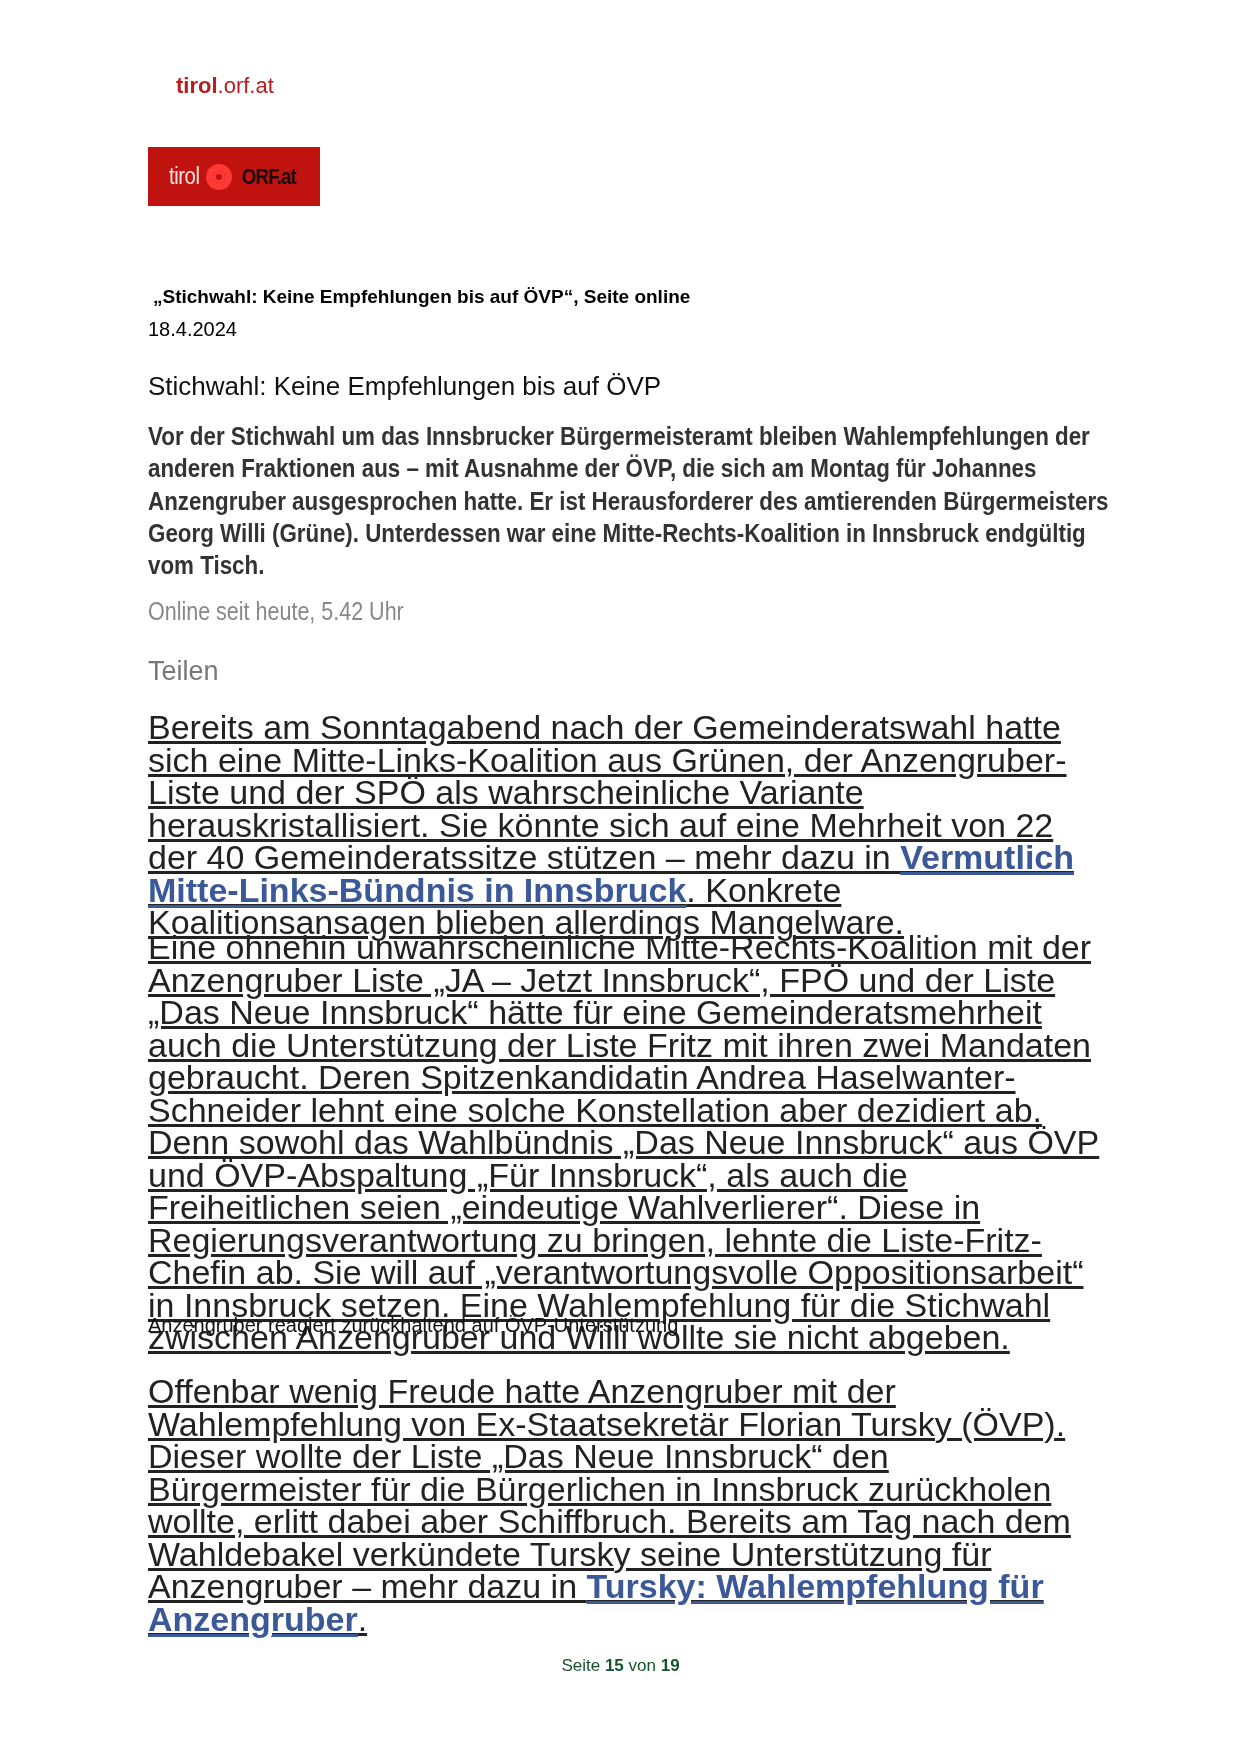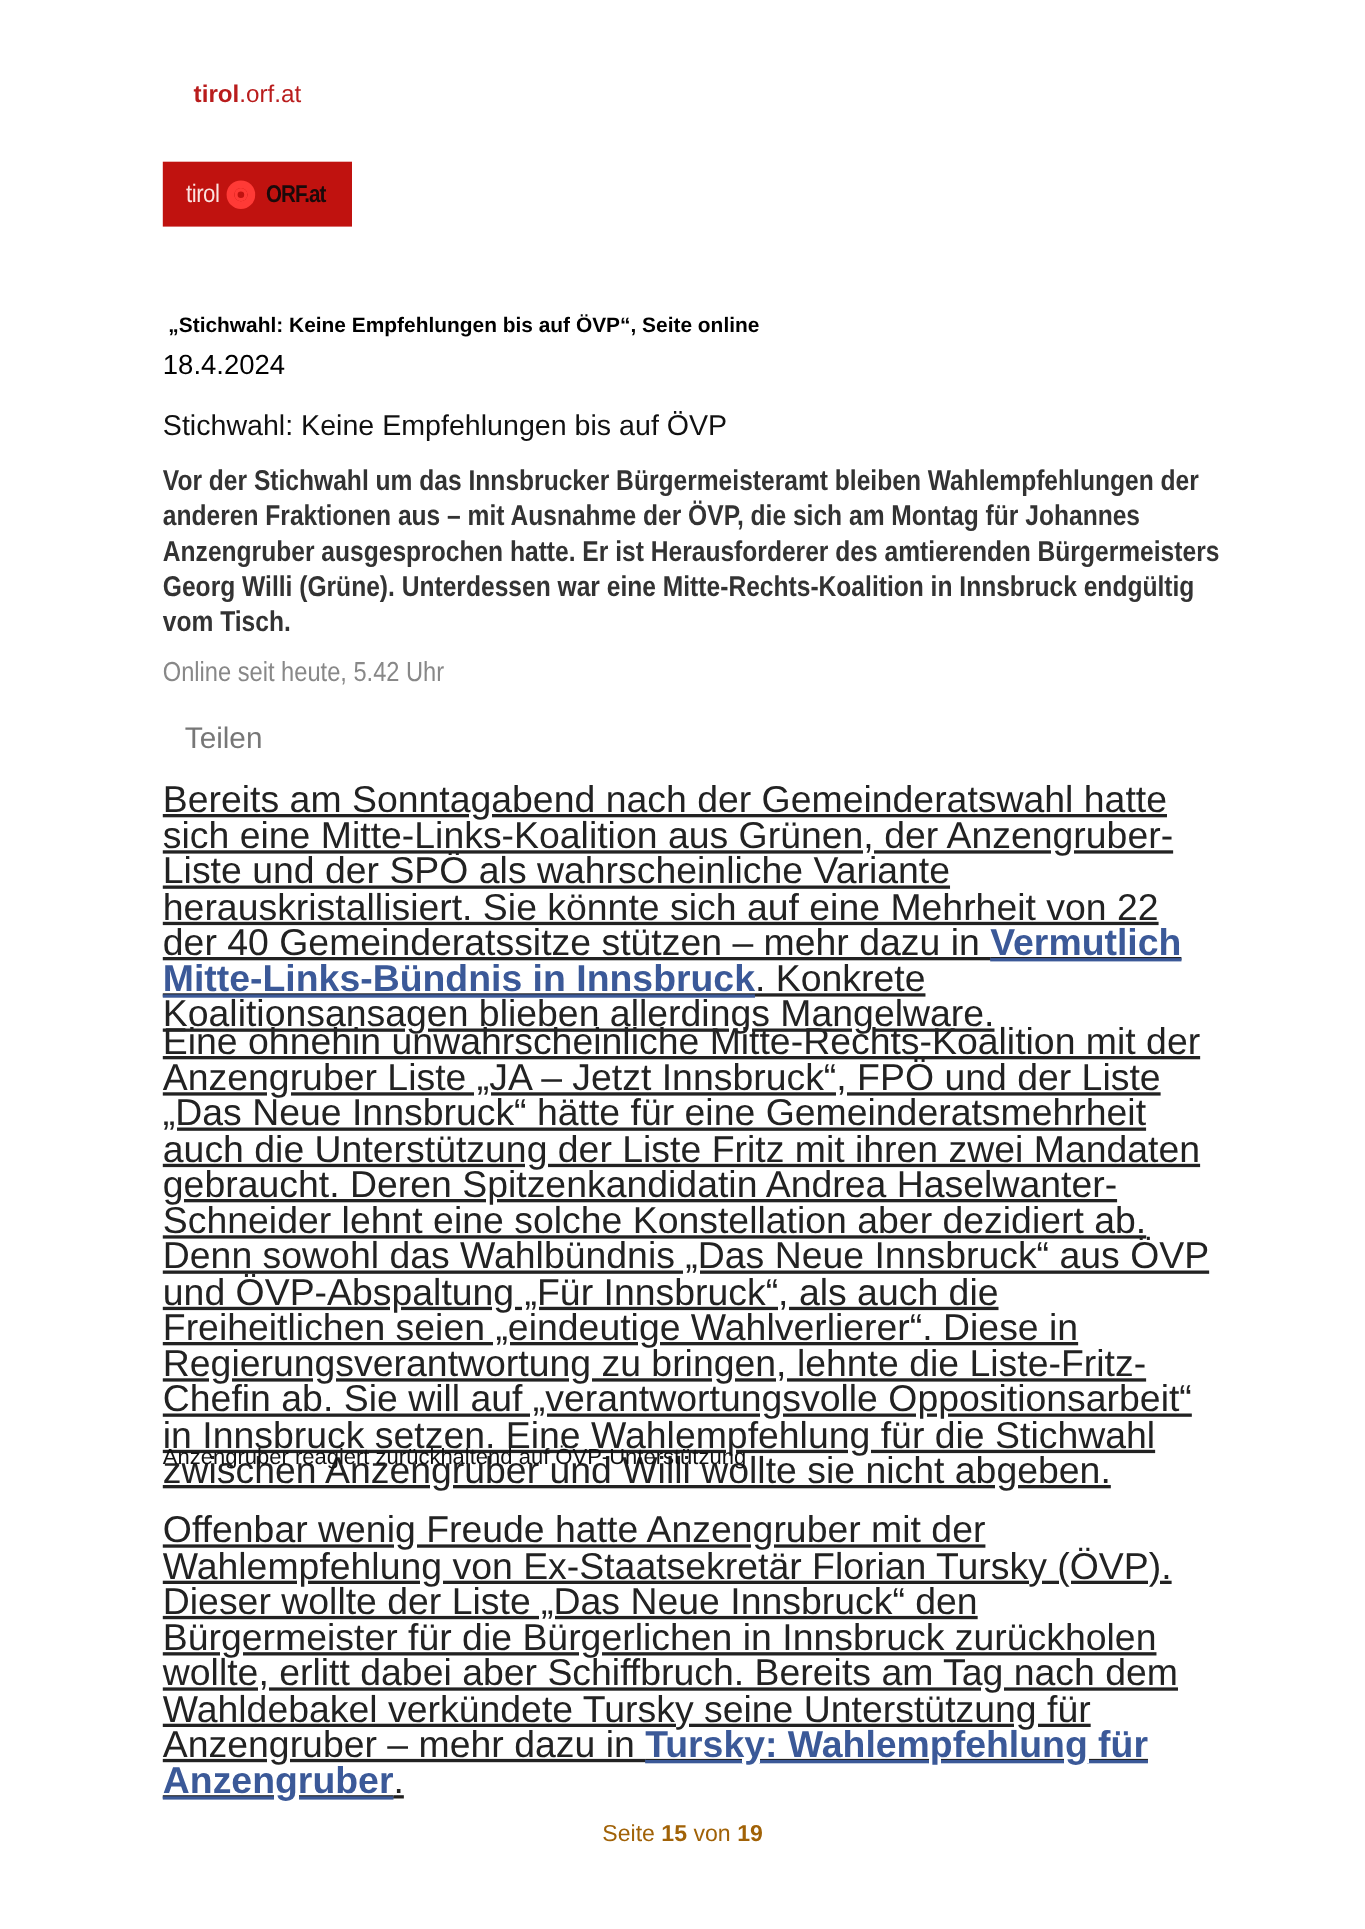"18.4.2024" .doc-date { font-size: 25px -> 20px }
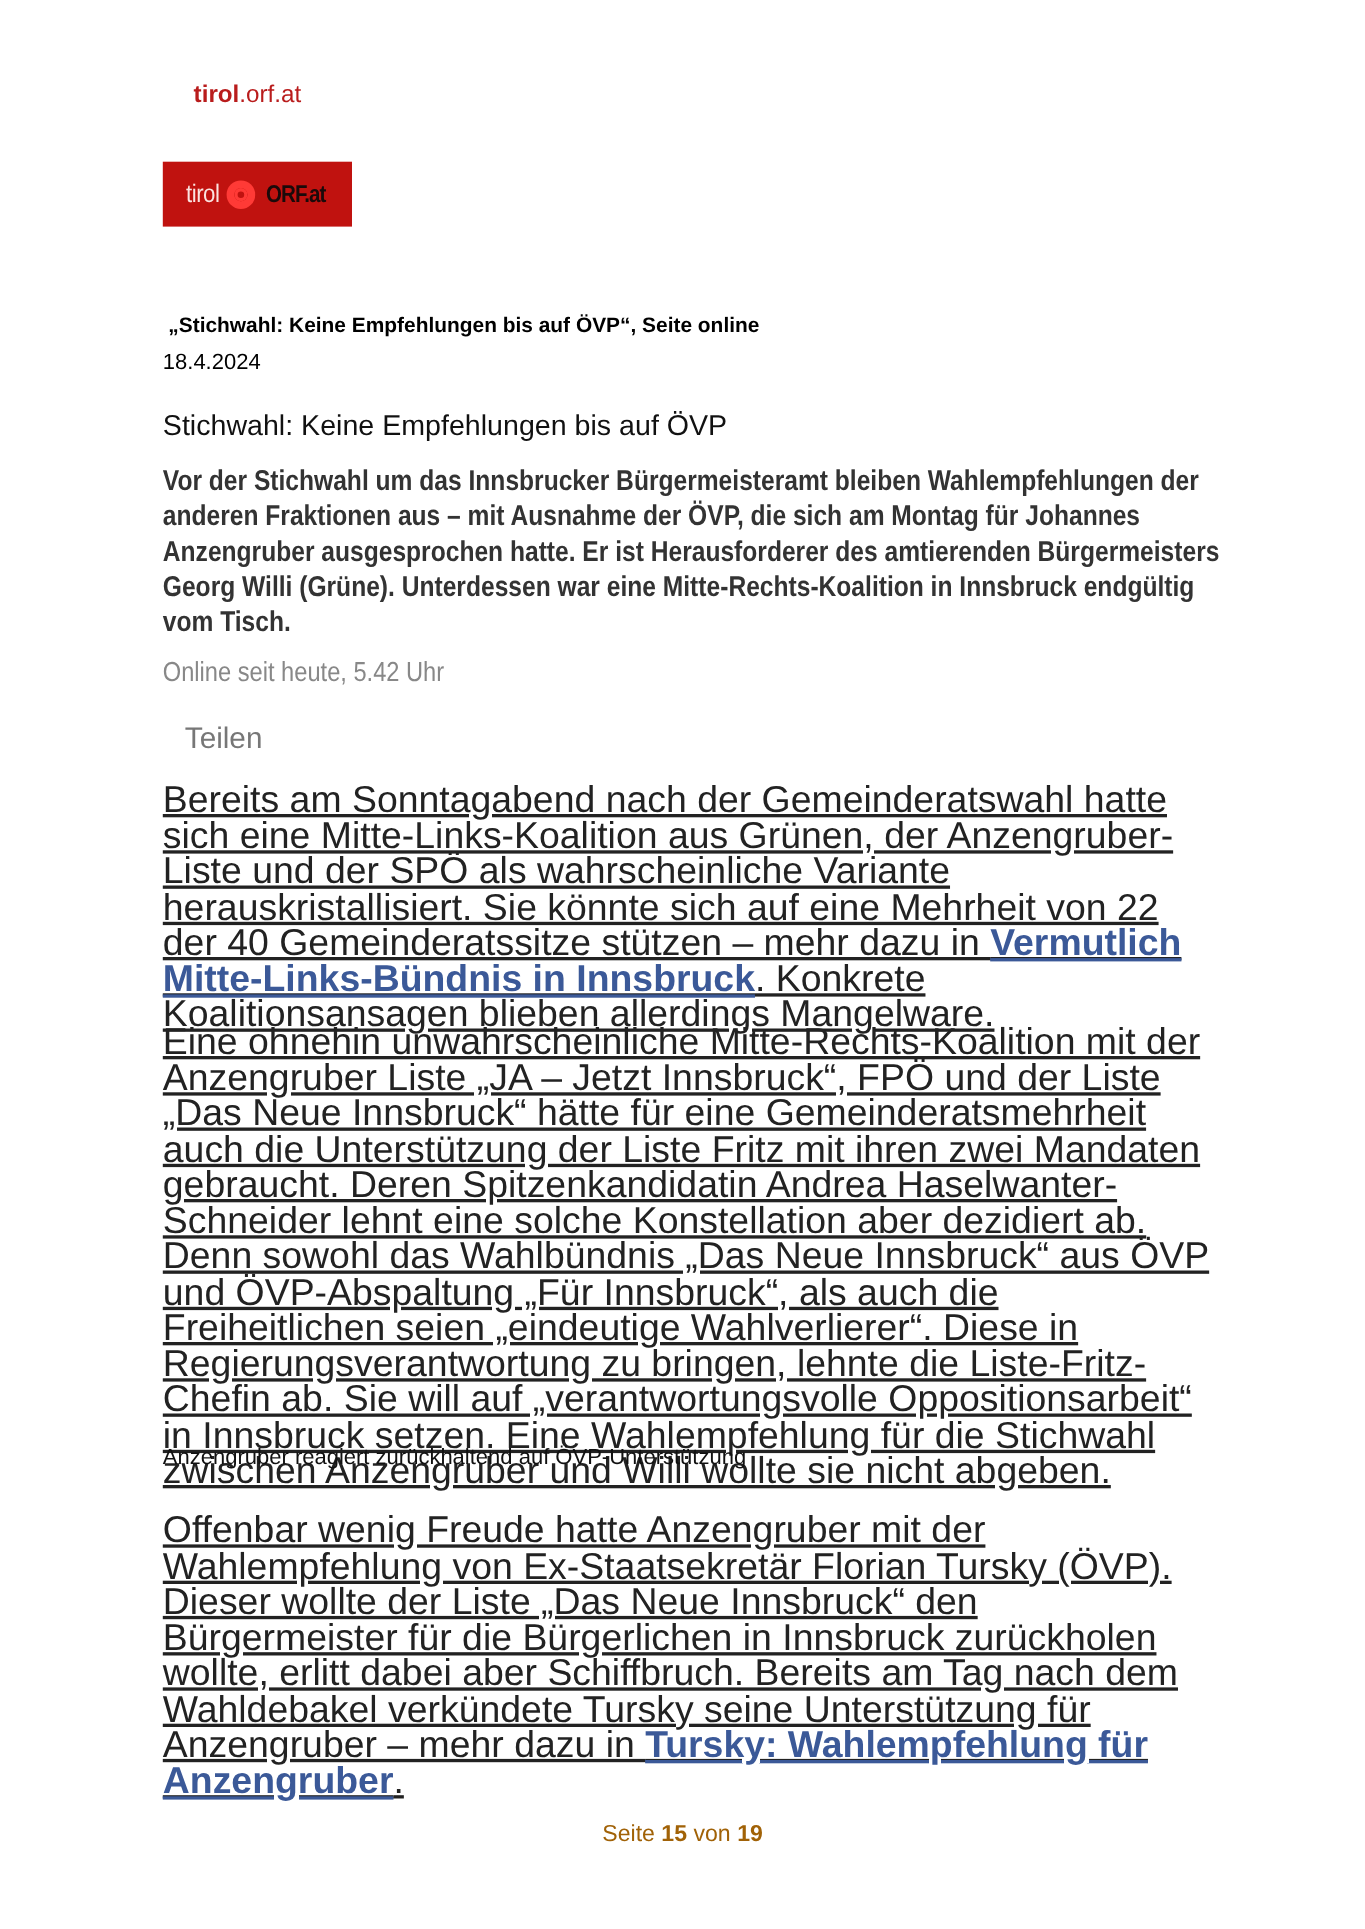"Teilen" .teilen { margin-left: 20px -> none }
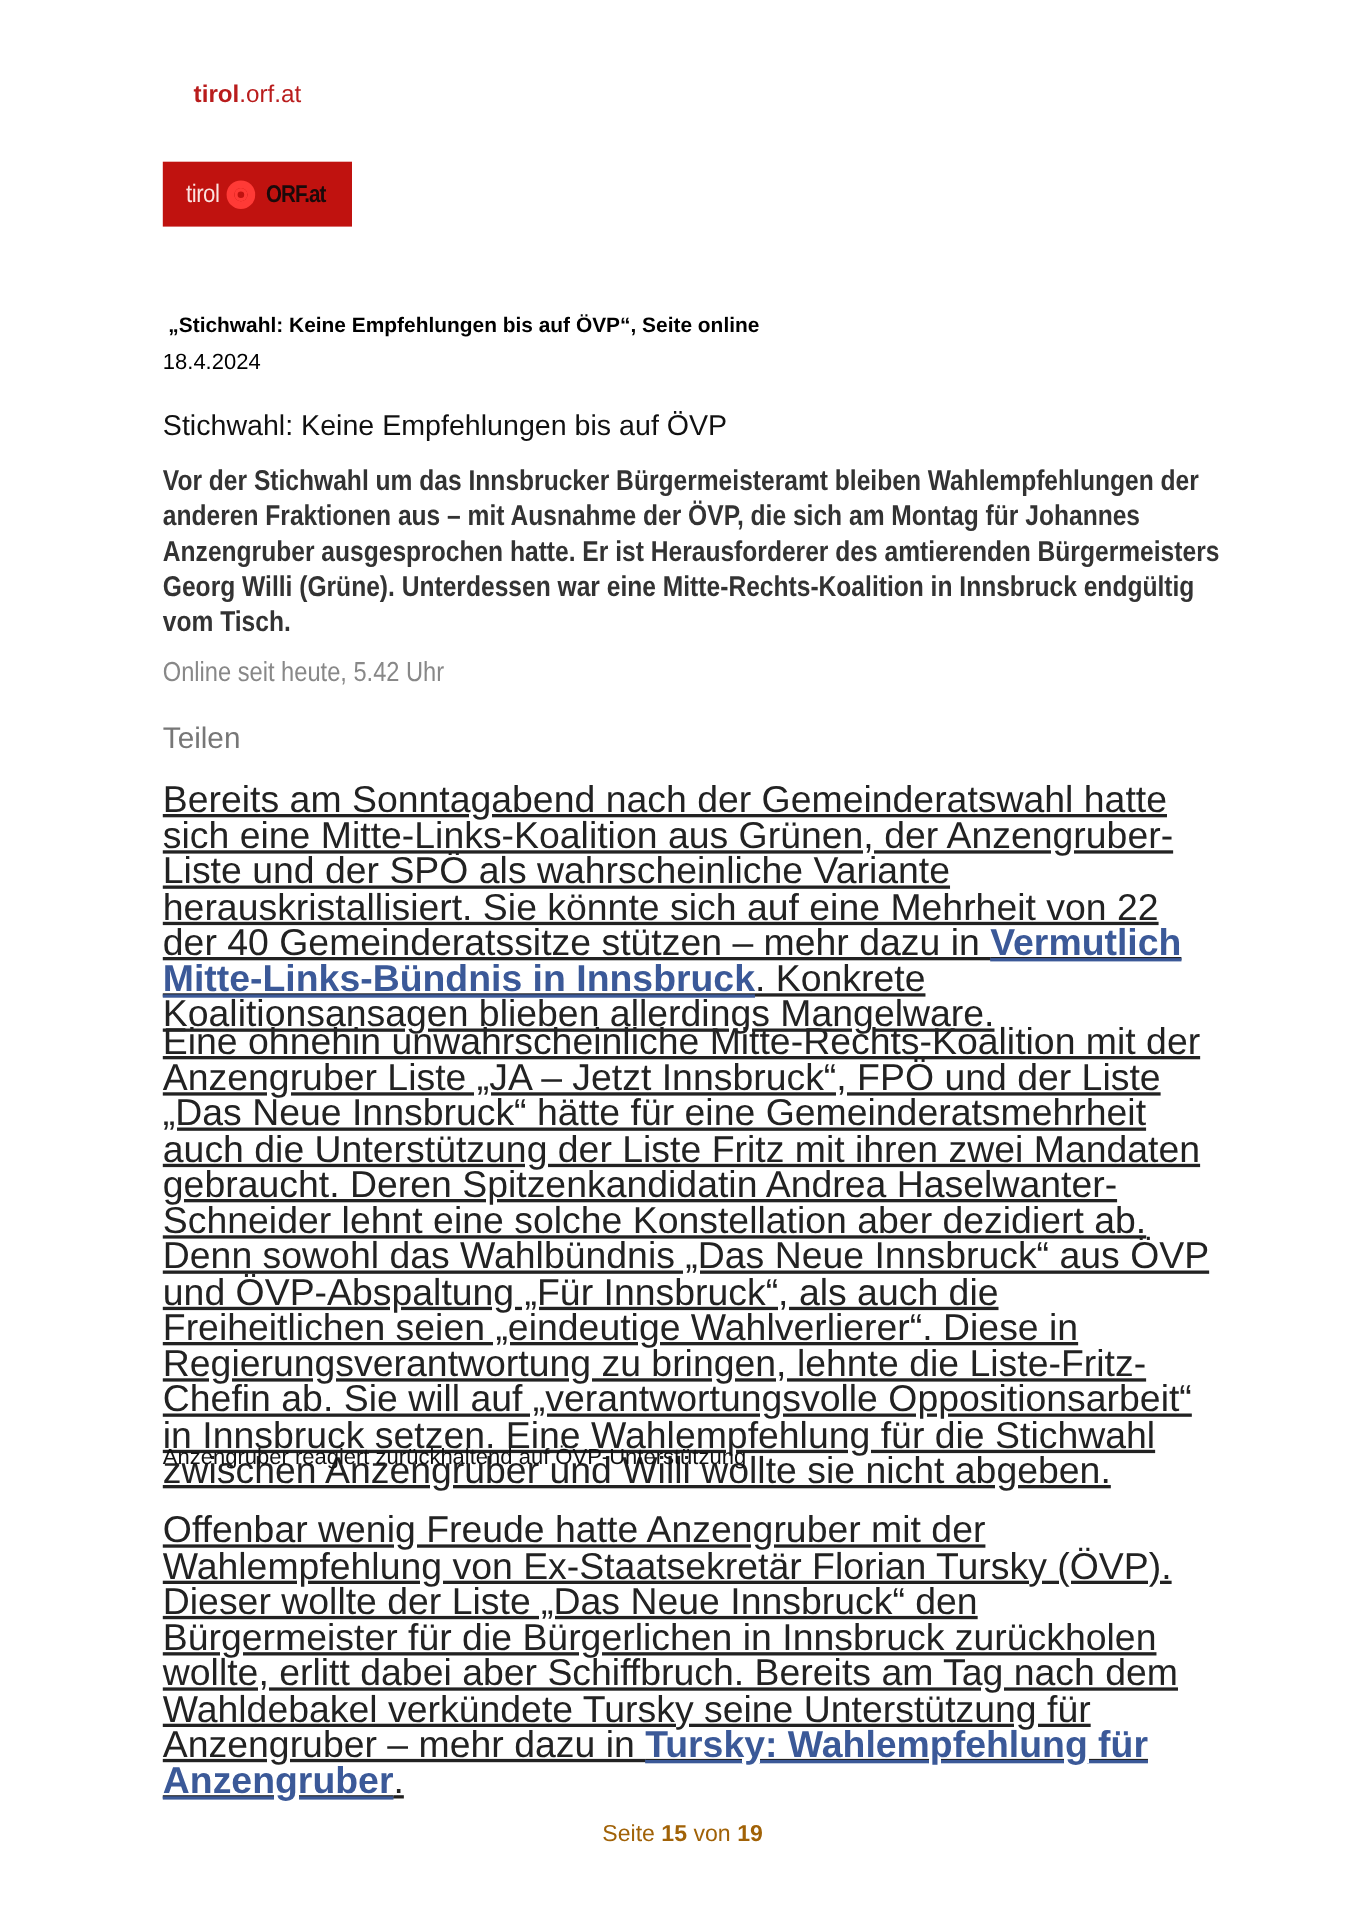"Seite 15 von 19" .footer { color: #a16207 -> #14532d; font-size: 21px -> 17px }
